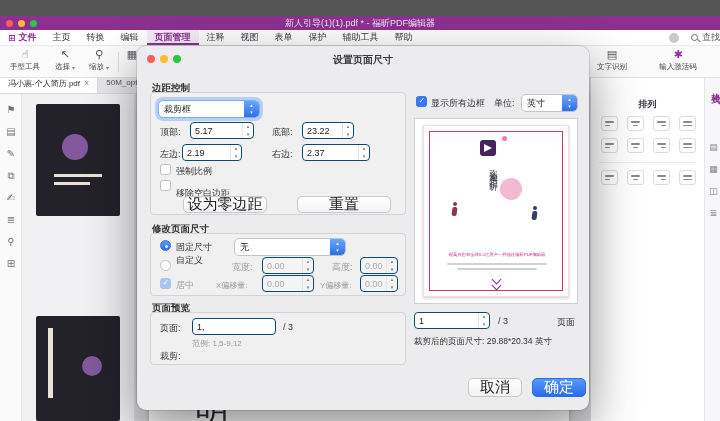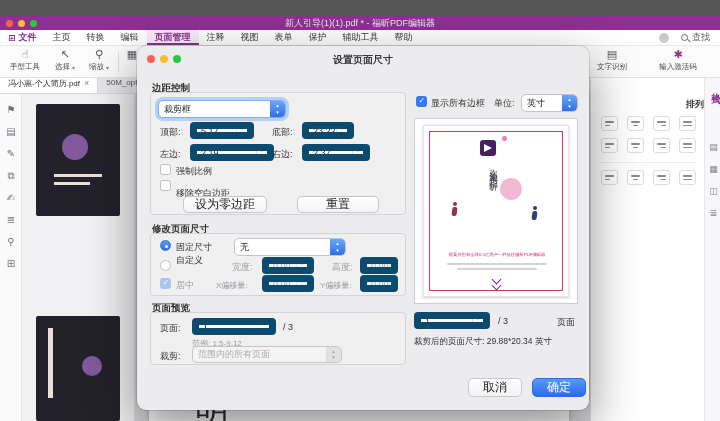"查找" .menubar-right { padding-right: 10px -> none }
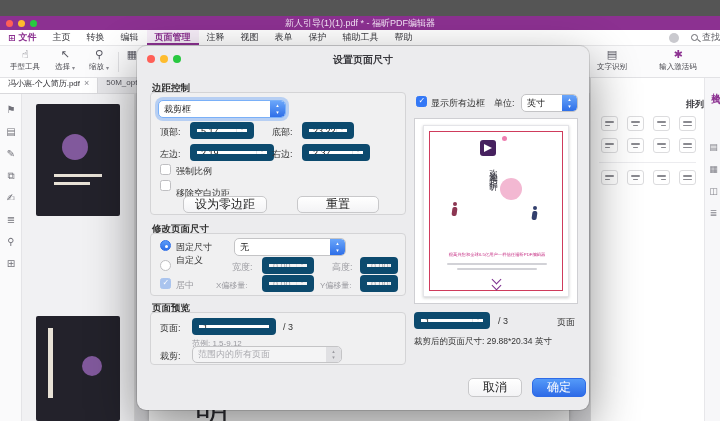"裁剪框" div.popup { width: 128px -> 102px }
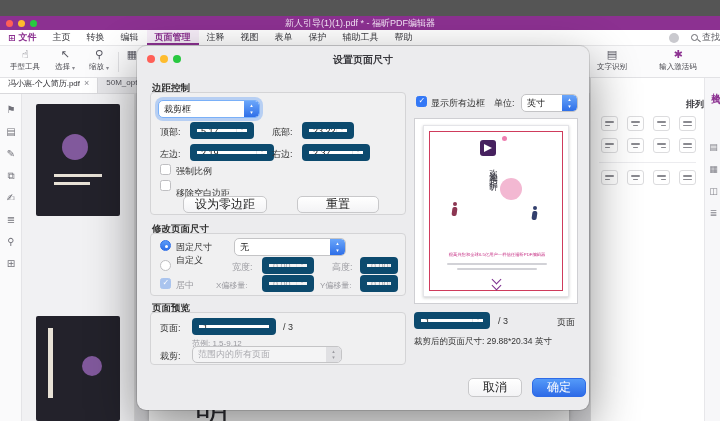"排列" .rp-title { text-align: right -> center }
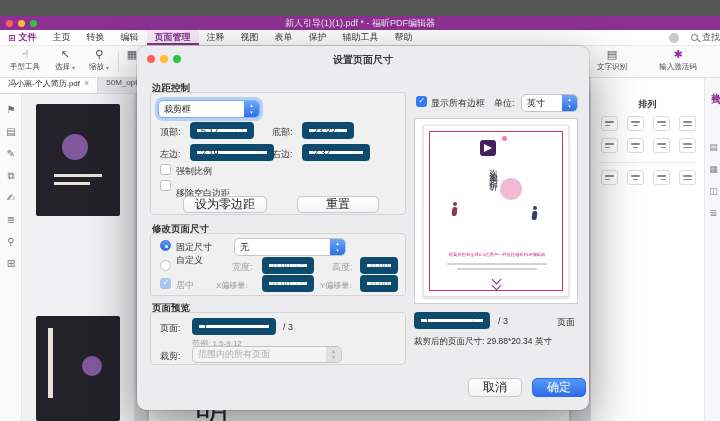"5.17" .field { border: 7px solid #0c4a6e -> 1px solid #0c4a6e }
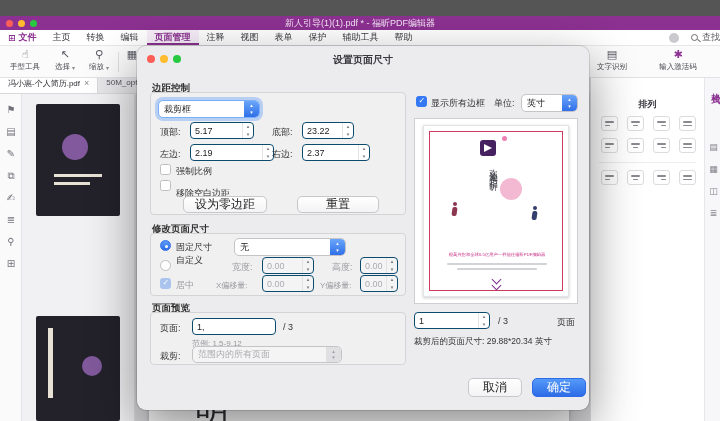"2.19" div.field { left: 53px -> 45px; width: 84px -> 60px }
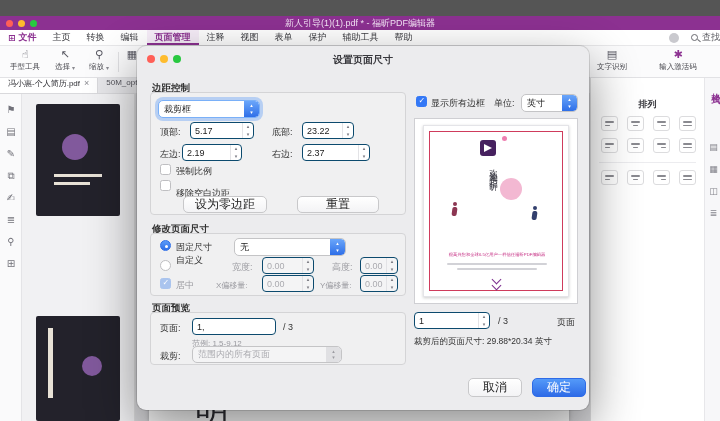"设为零边距" .btn { font-size: 12px -> 15px }
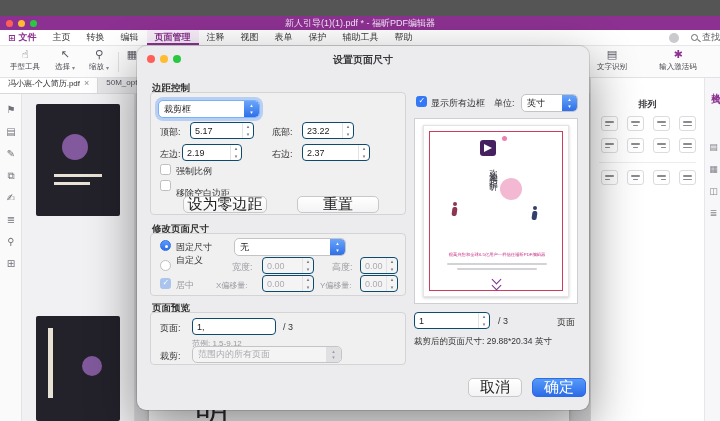"重置" div.btn { width: 82px -> 94px }
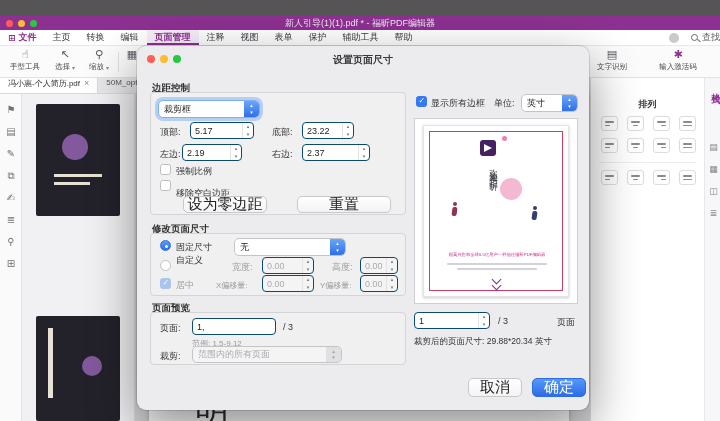"范围内的所有页面" div.popup { html: <div> <span>范围内的所有页面</span> <span></span> </div> -> none }
